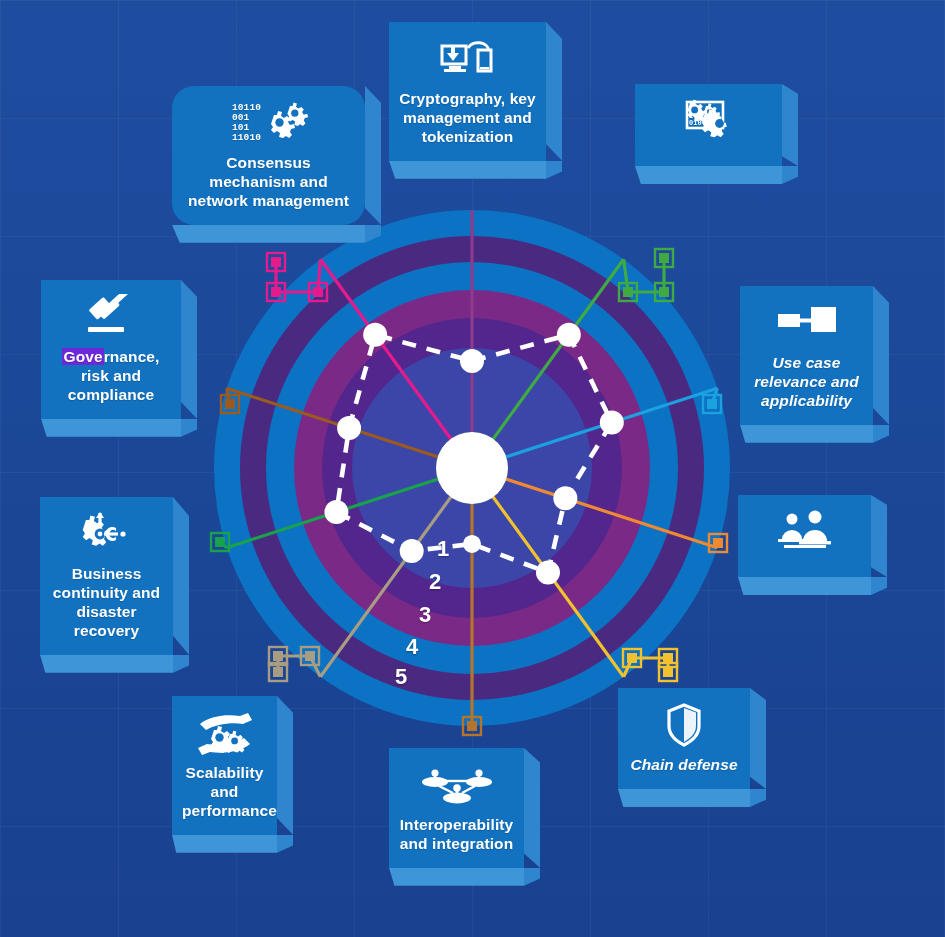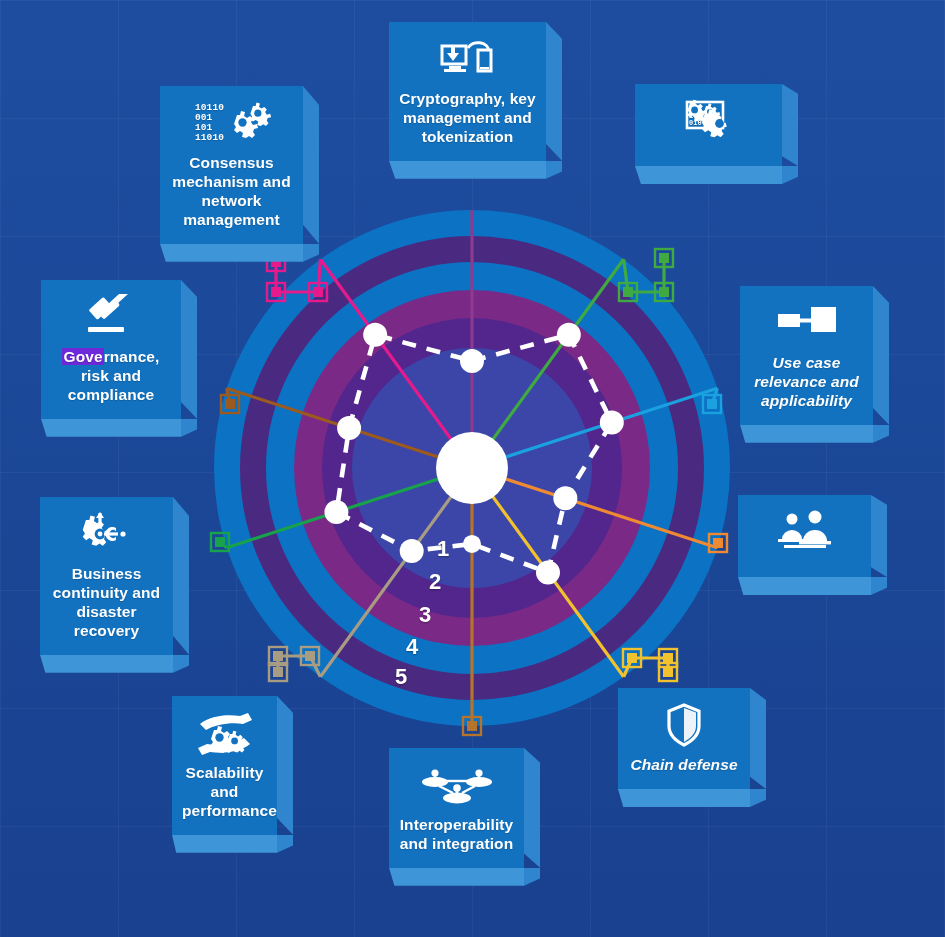"10110" div.card { border-radius: none -> 22px; left: 160px -> 172px; width: 143px -> 193px }
